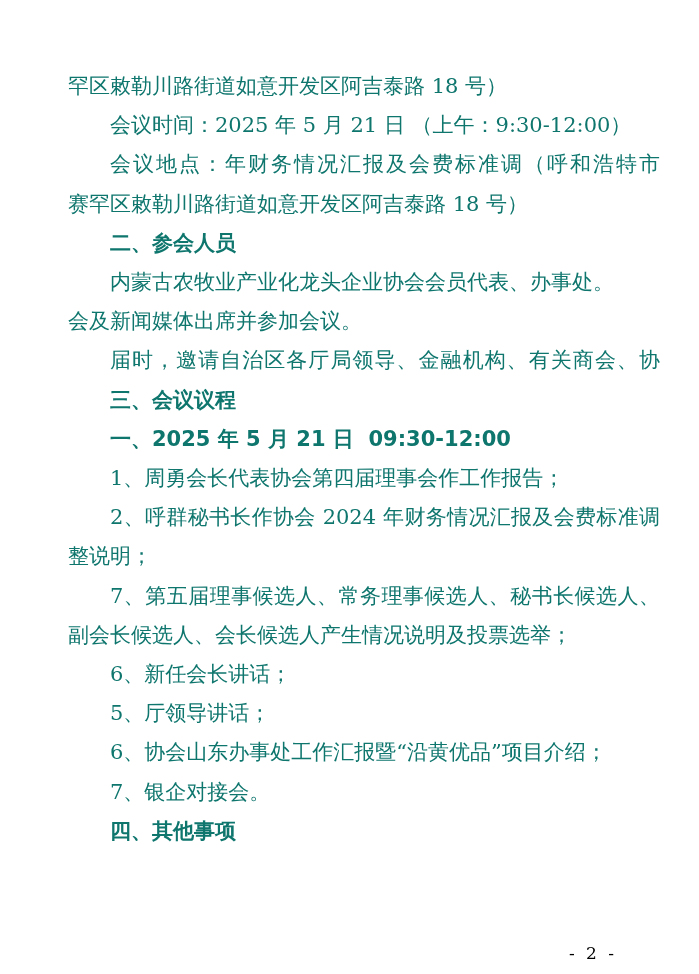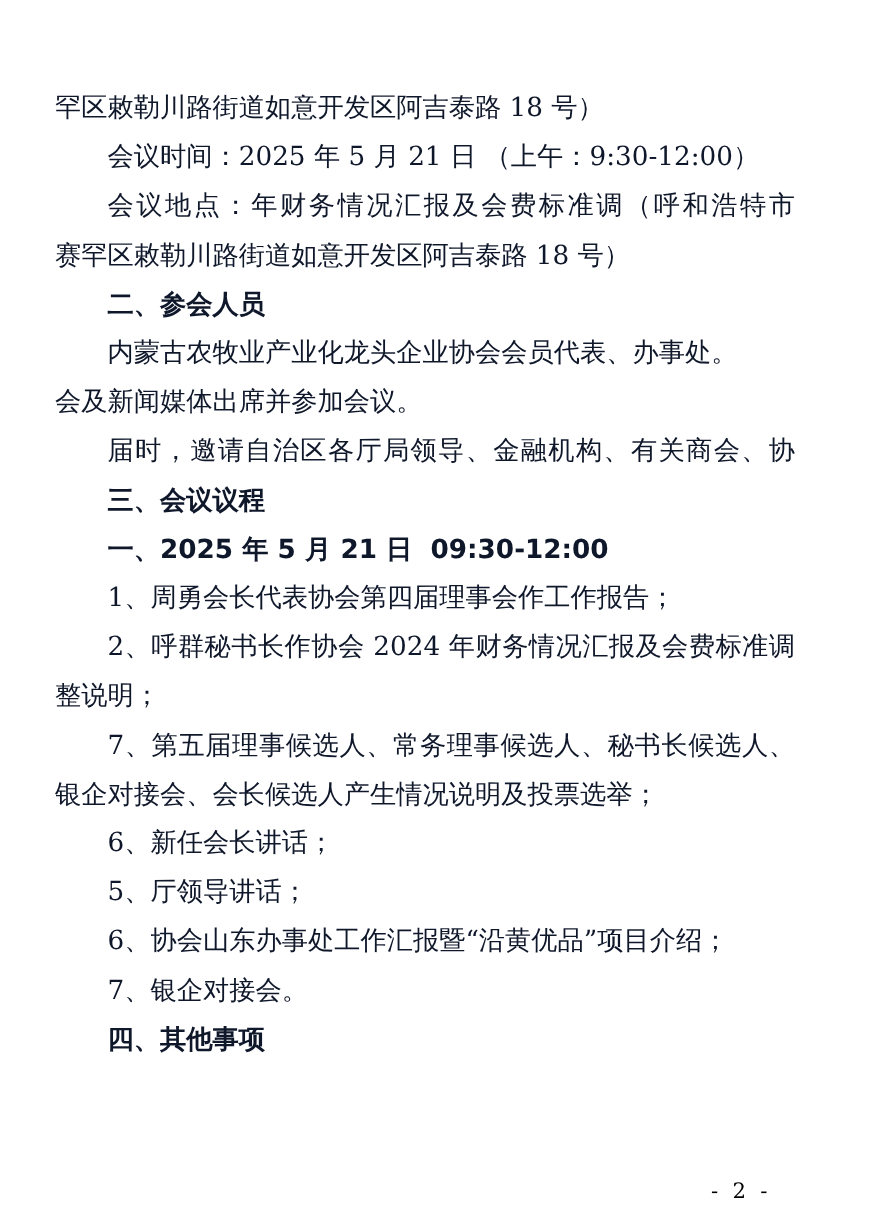"罕区敕勒川路街道如意开发区阿吉泰路 18 号）" .body-text { color: #0f172a -> #0f766e; left: 44px -> 68px }
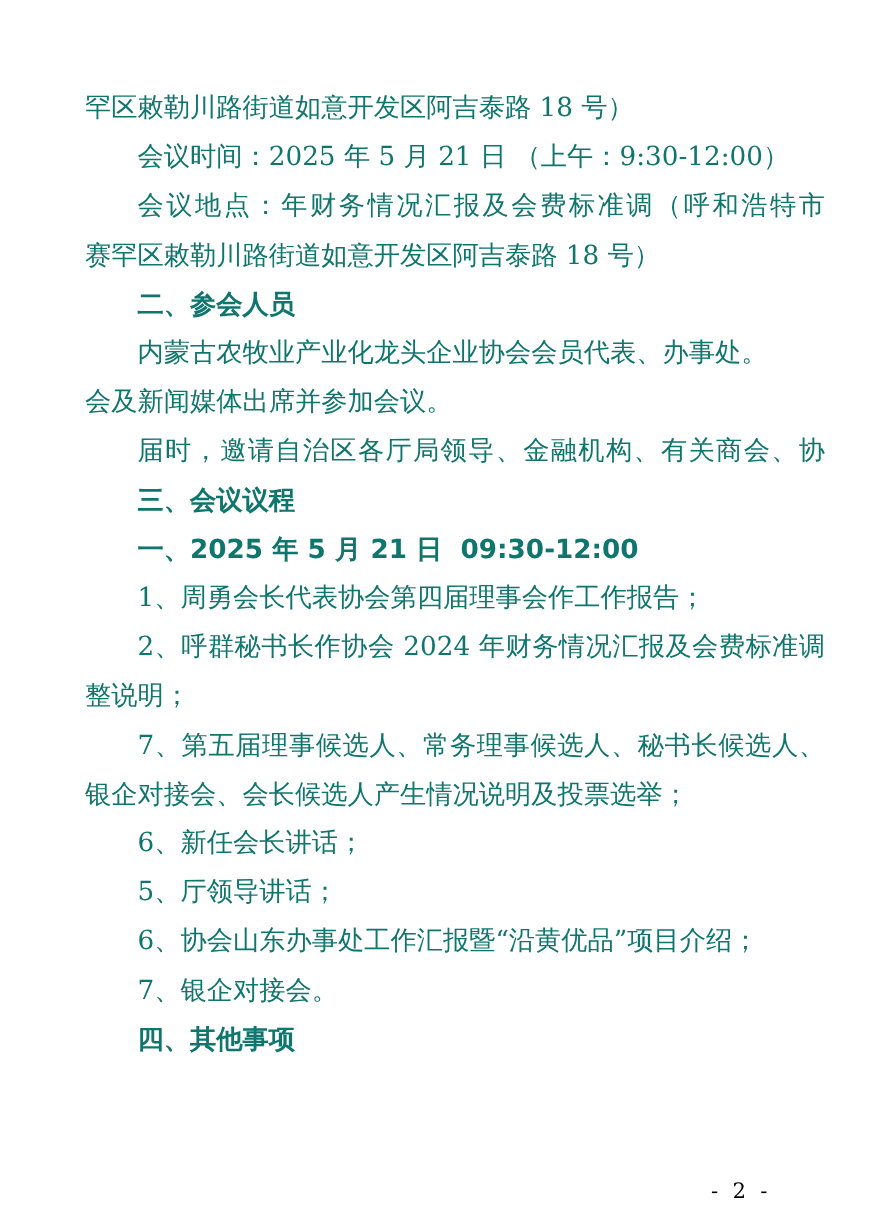"银企对接会、会长候选人产生情况说明及投票选举；" p.ln { text: 银企对接会 -> 副会长候选人 }
